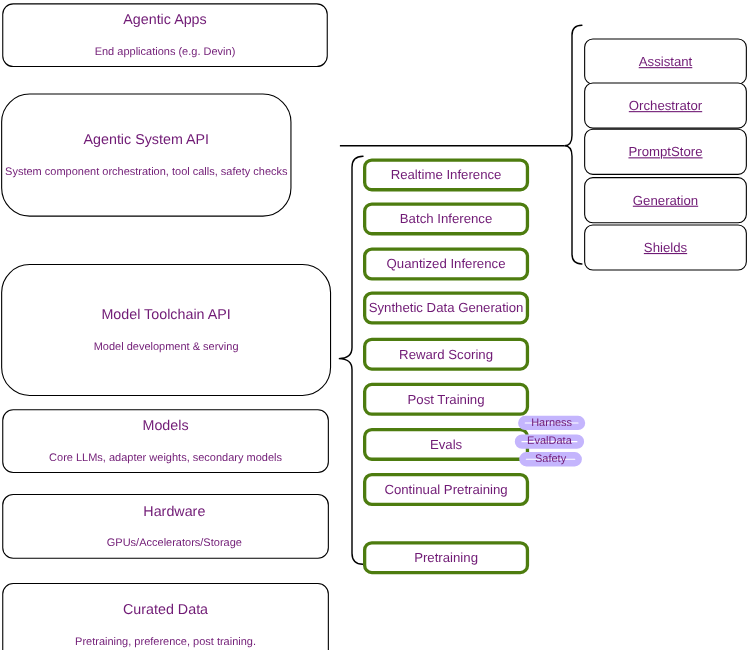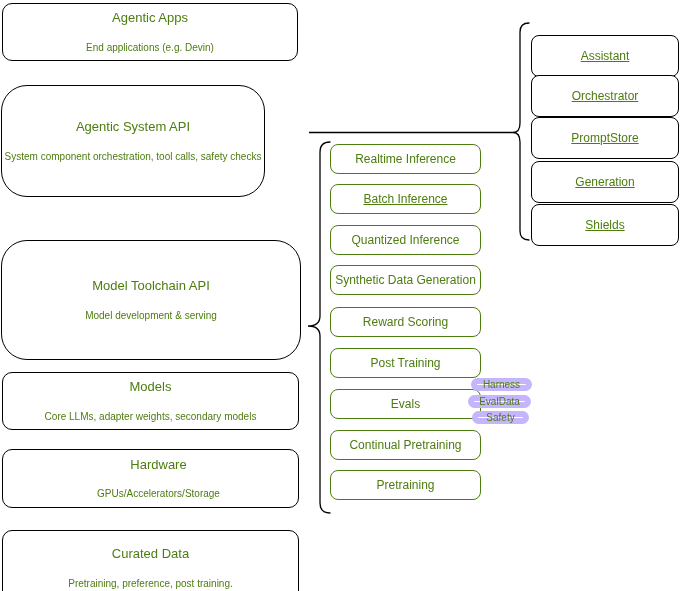"Agentic Apps" .canvas { color: #4d7c0f -> #701a75 }
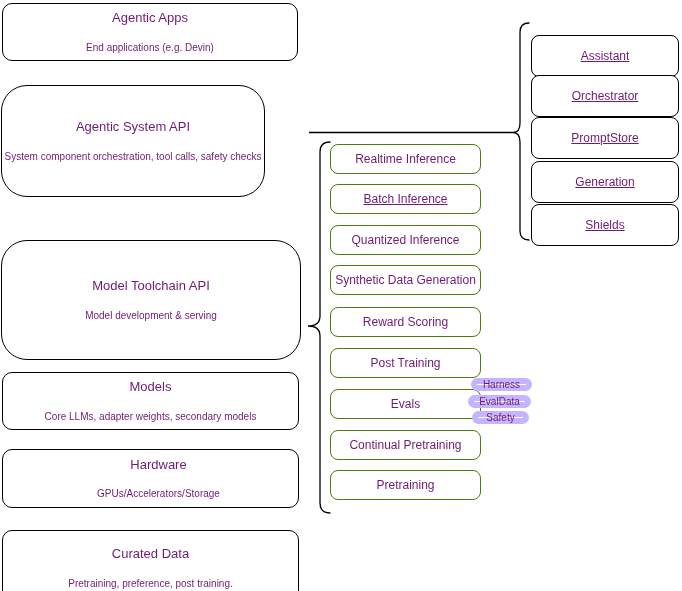"Realtime Inference" .stack-node { border: 1px solid #4d7c0f -> 3px solid #4d7c0f }
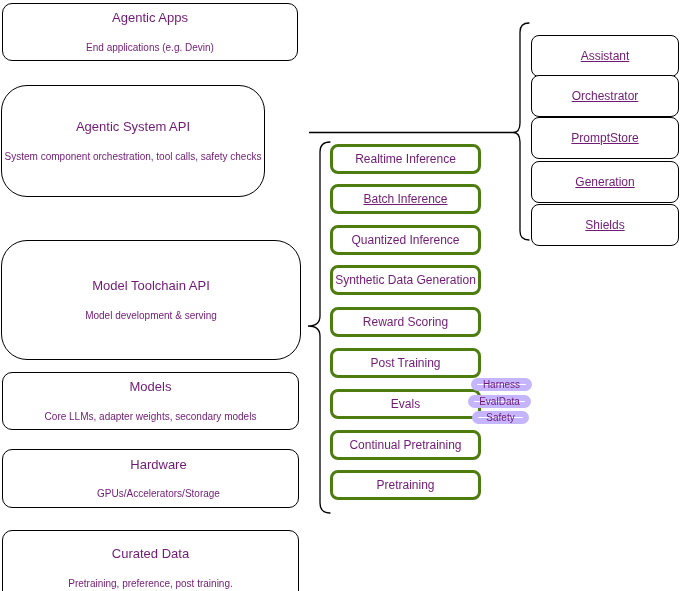"Batch Inference" div.stack-node { text-decoration: underline -> none }
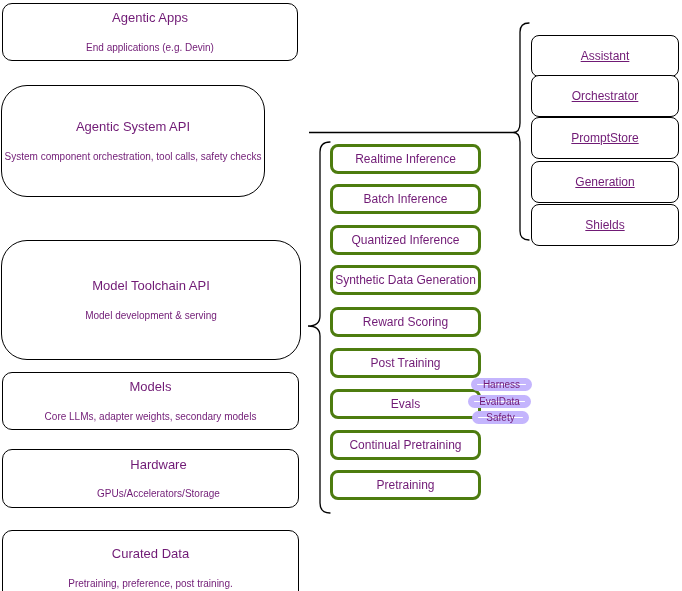"Pretraining" div.stack-node { top: 470px -> 492px }
